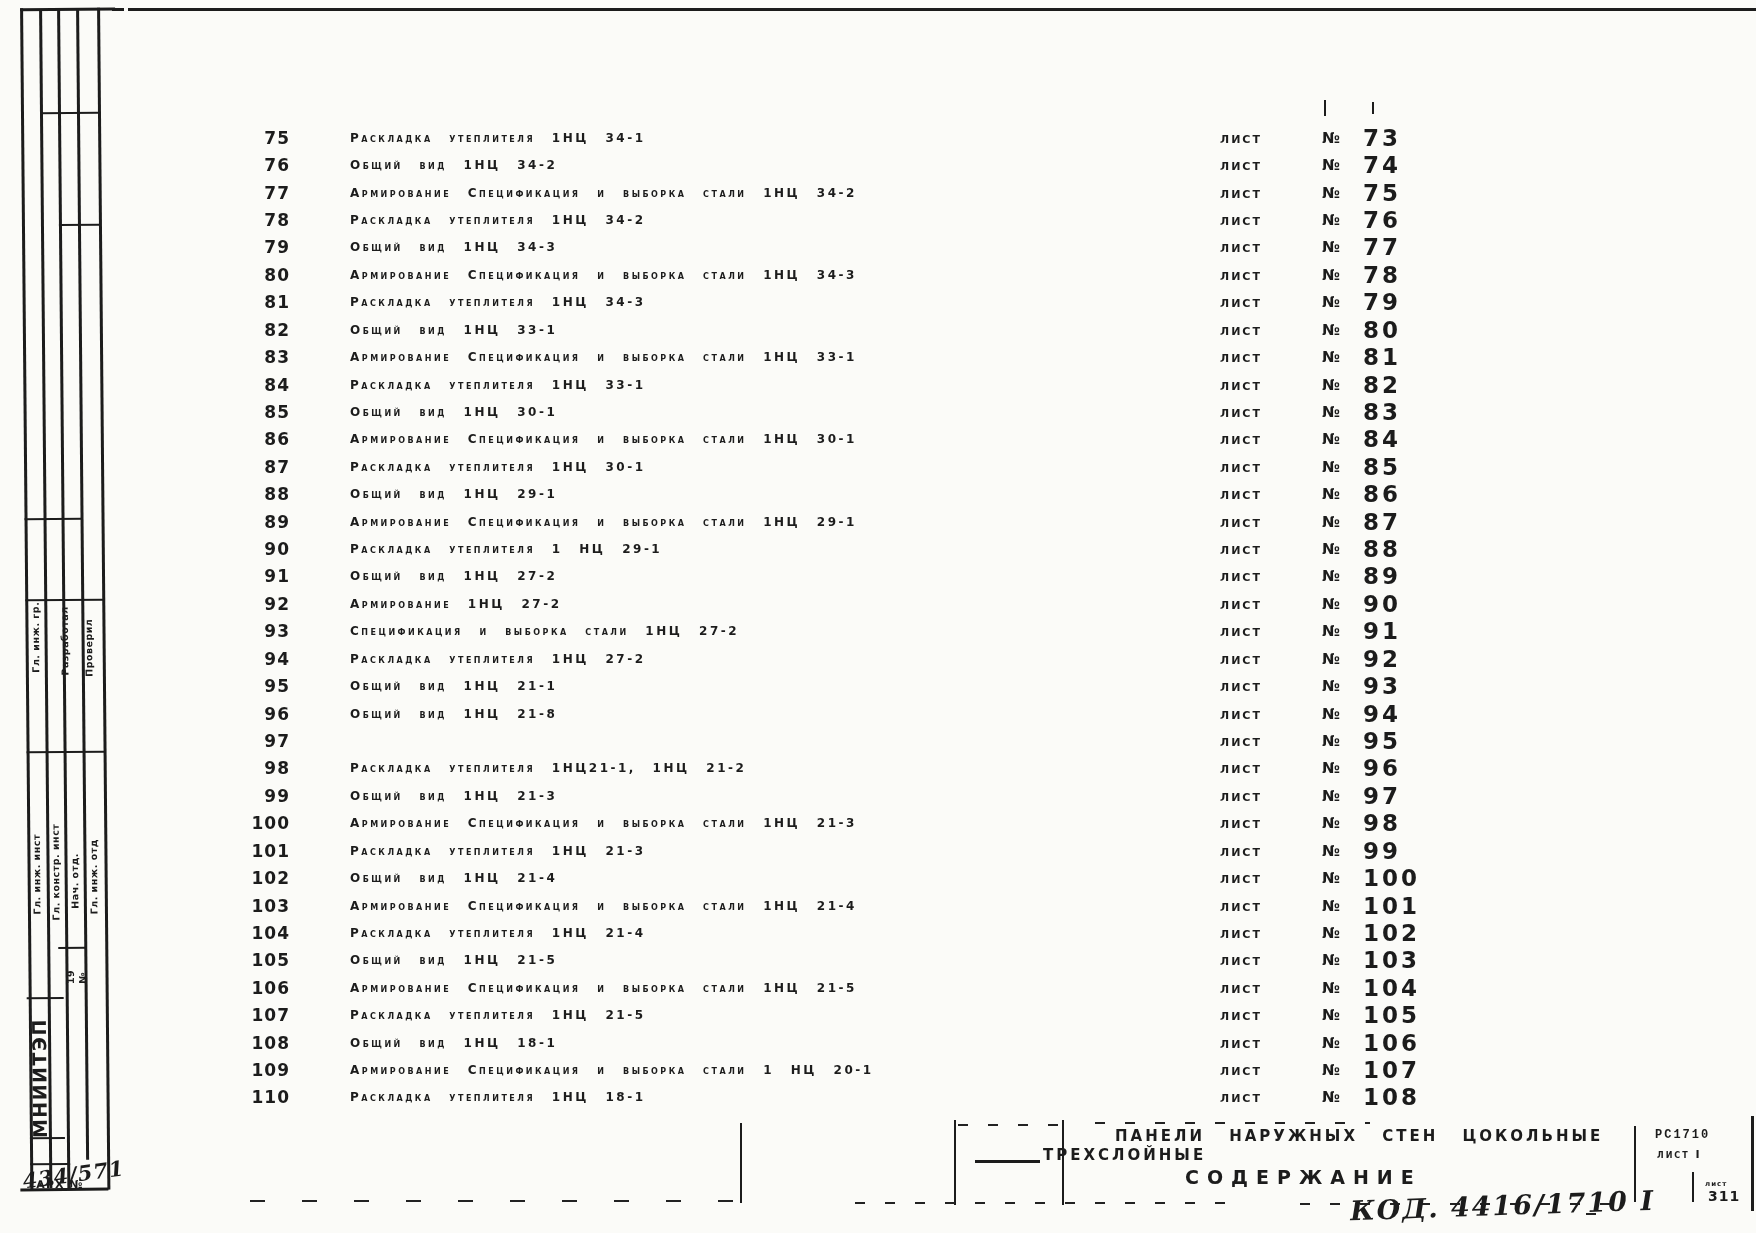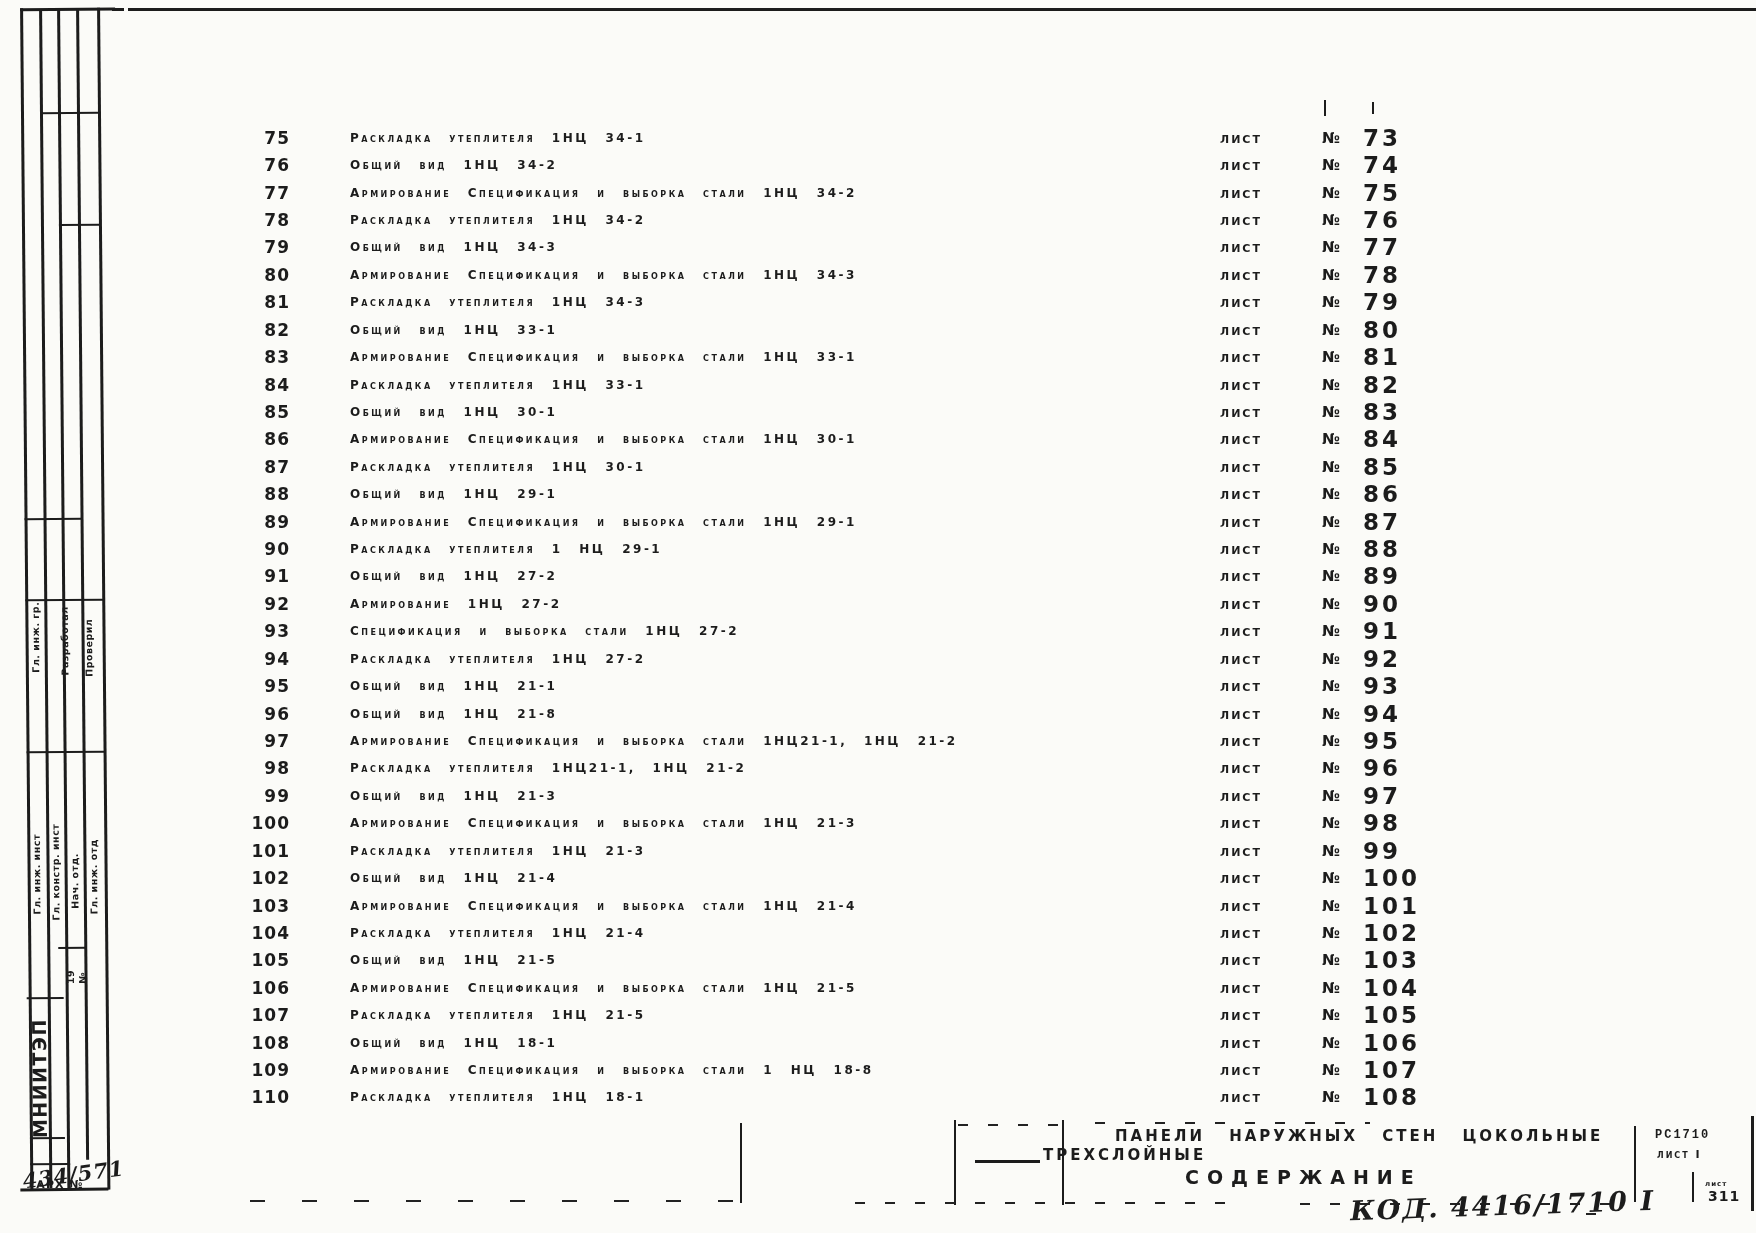"Армирование Спецификация и выборка стали" span.c-title { html: <span>Армирование Спецификация и выборка стали 1НЦ21-1, 1НЦ 21-2</span> -> none }
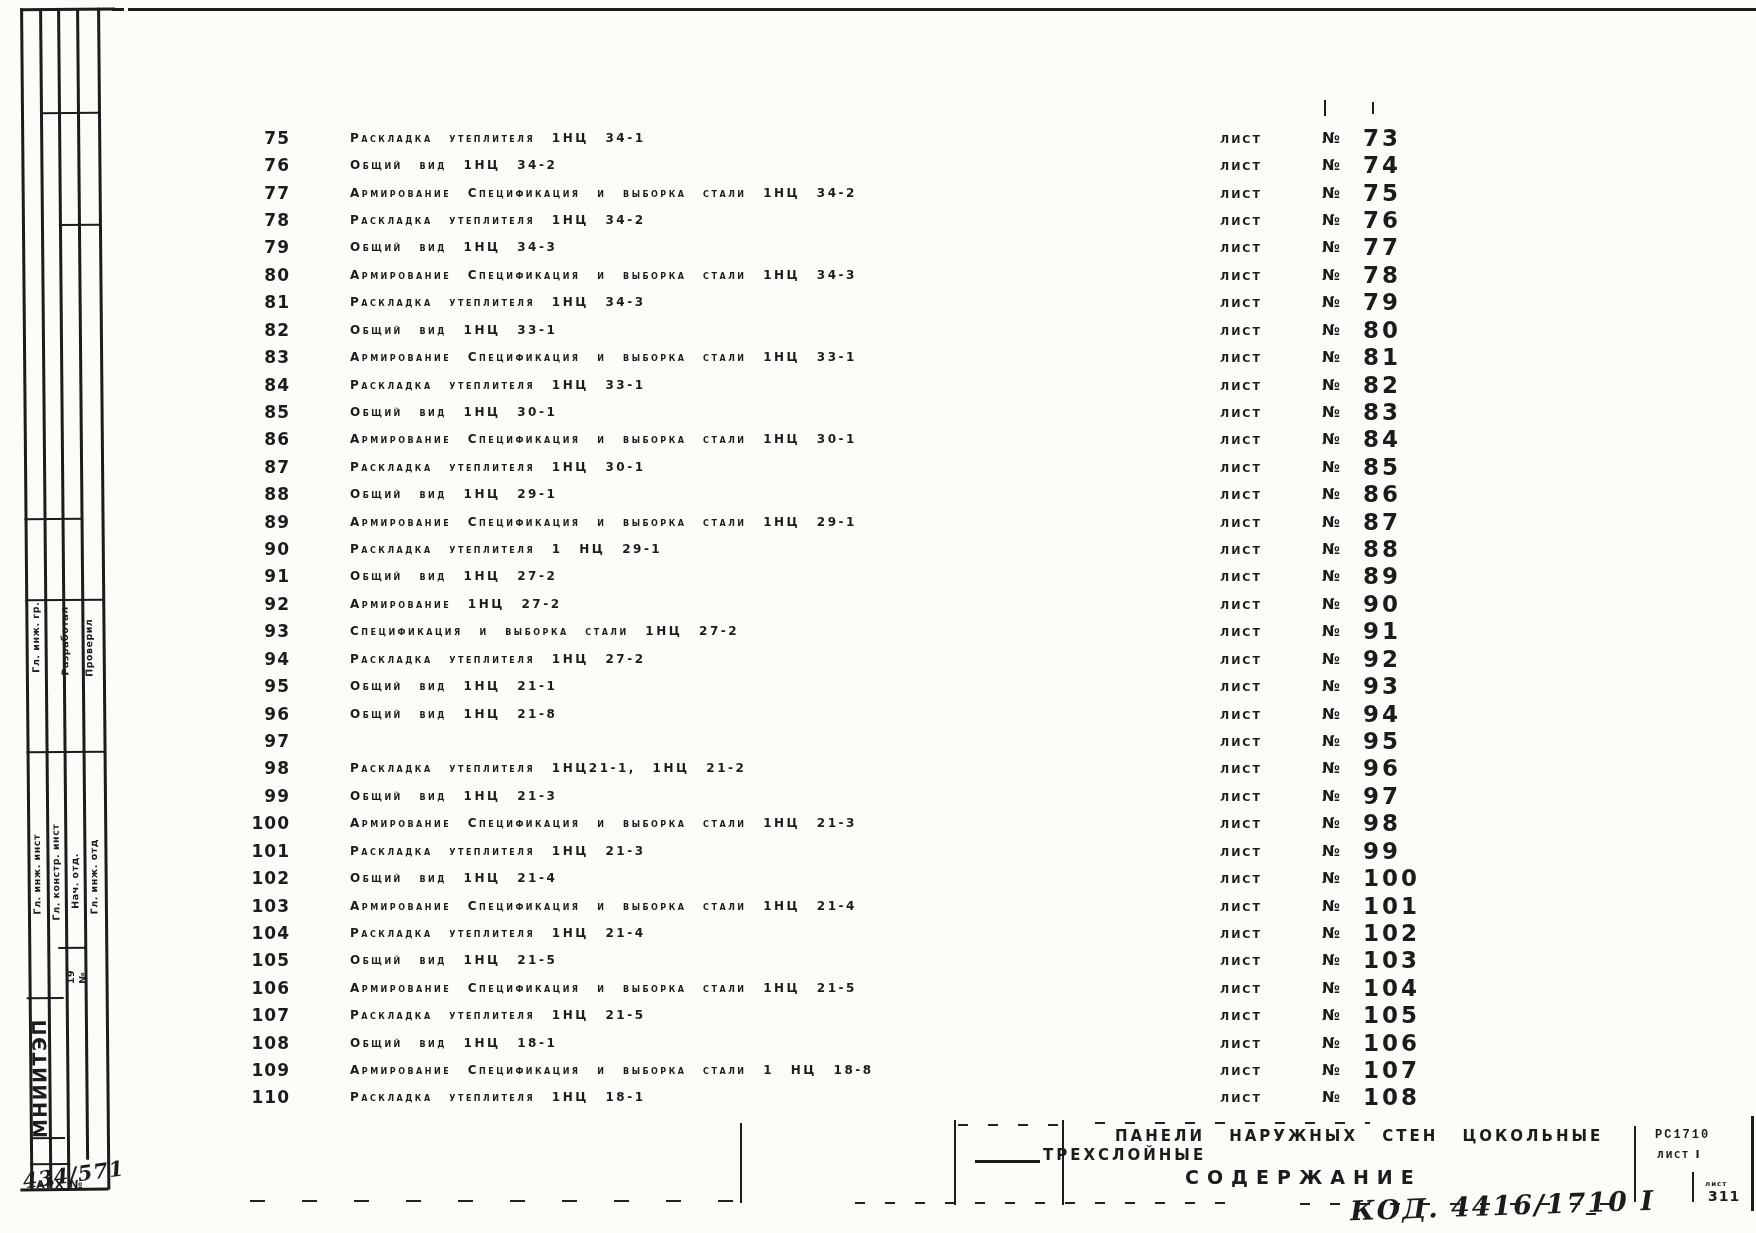"Армирование Спецификация и выборка стали 1" span.c-title { text: 18-8 -> 20-1 }
